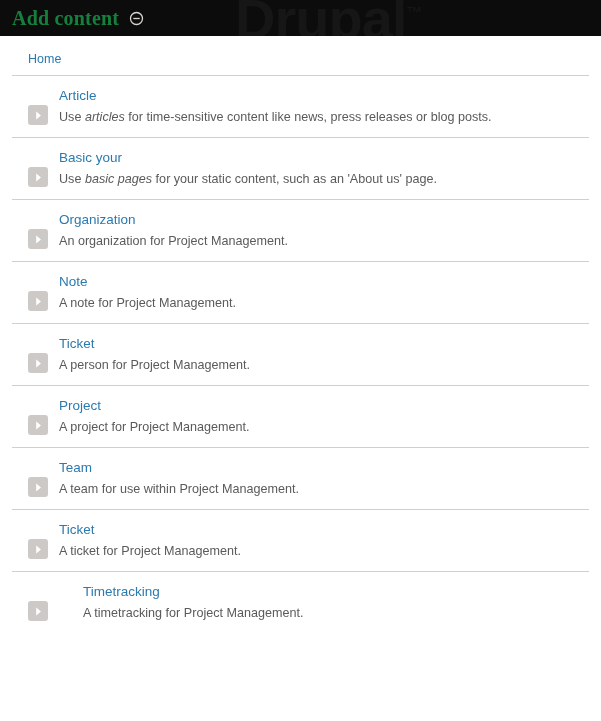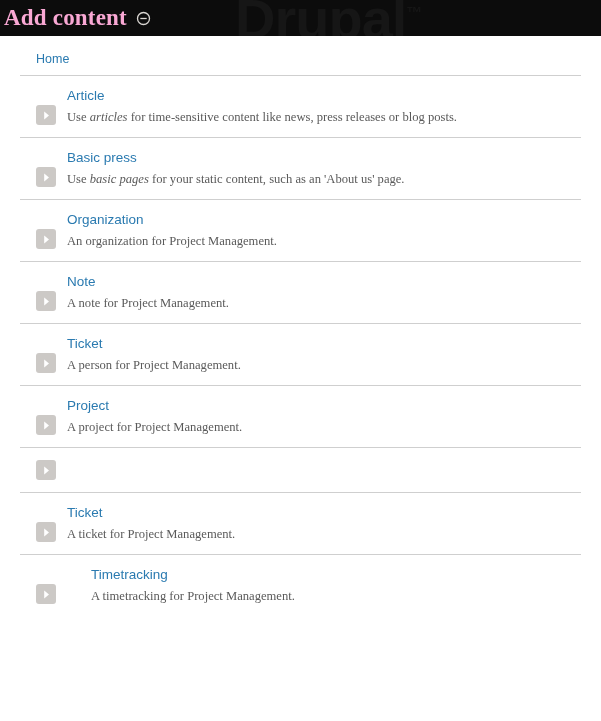"Add content" .toolbar-title { color: #f9a8d4 -> #15803d; font-size: 23px -> 20px; margin-left: 4px -> 12px }
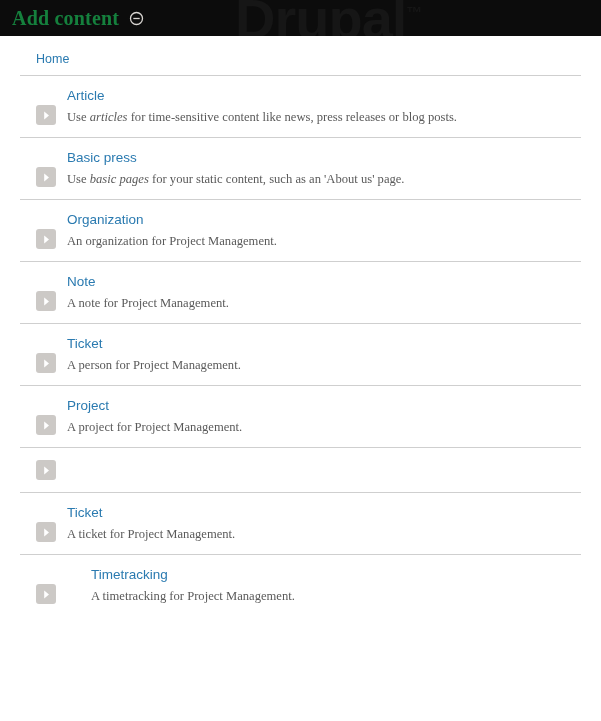"Home" .page { padding: 0 20px -> 0 12px }
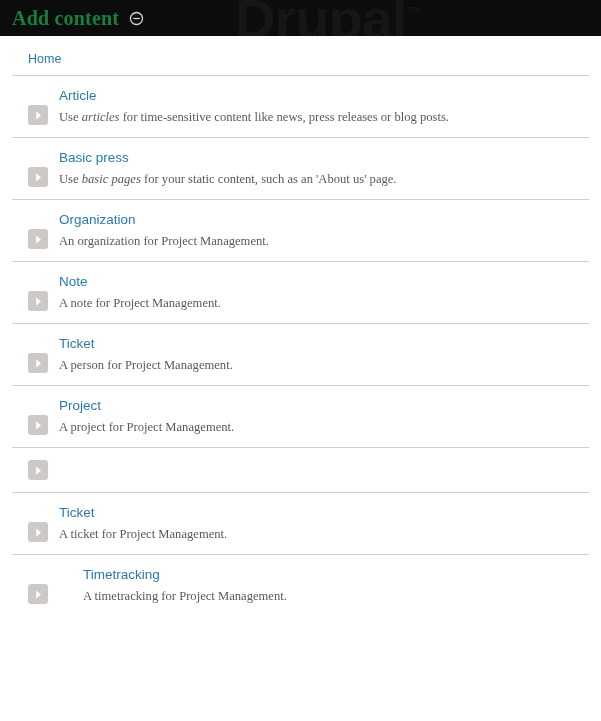"Use articles for time-sensitive content" .type-desc { font-family: Liberation Serif, serif -> none }
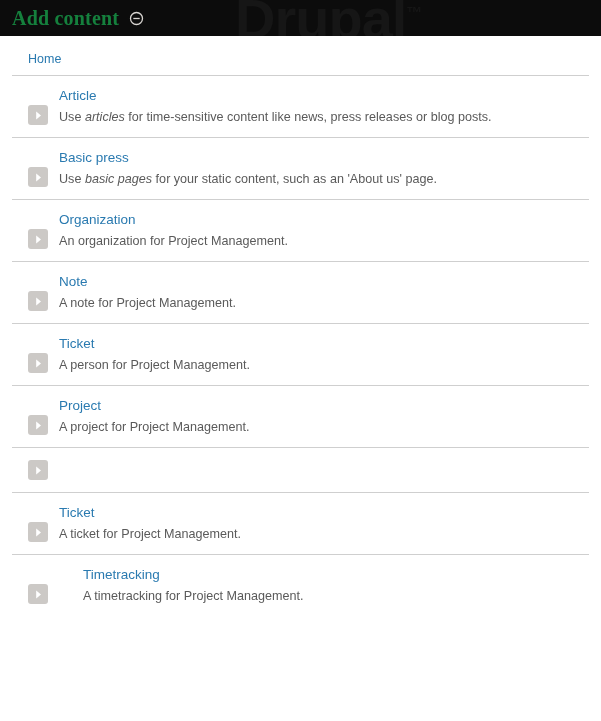"Basic press" a.type-title { text: press -> your }
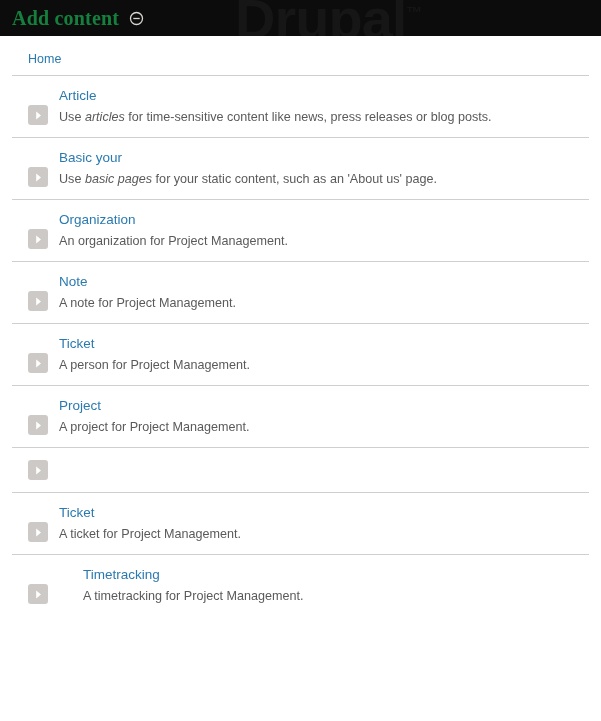"Team" div.type-body { html: none -> <div> <a>Team</a> <p><span>A team for use within Project Management.</span></p> </div> }
